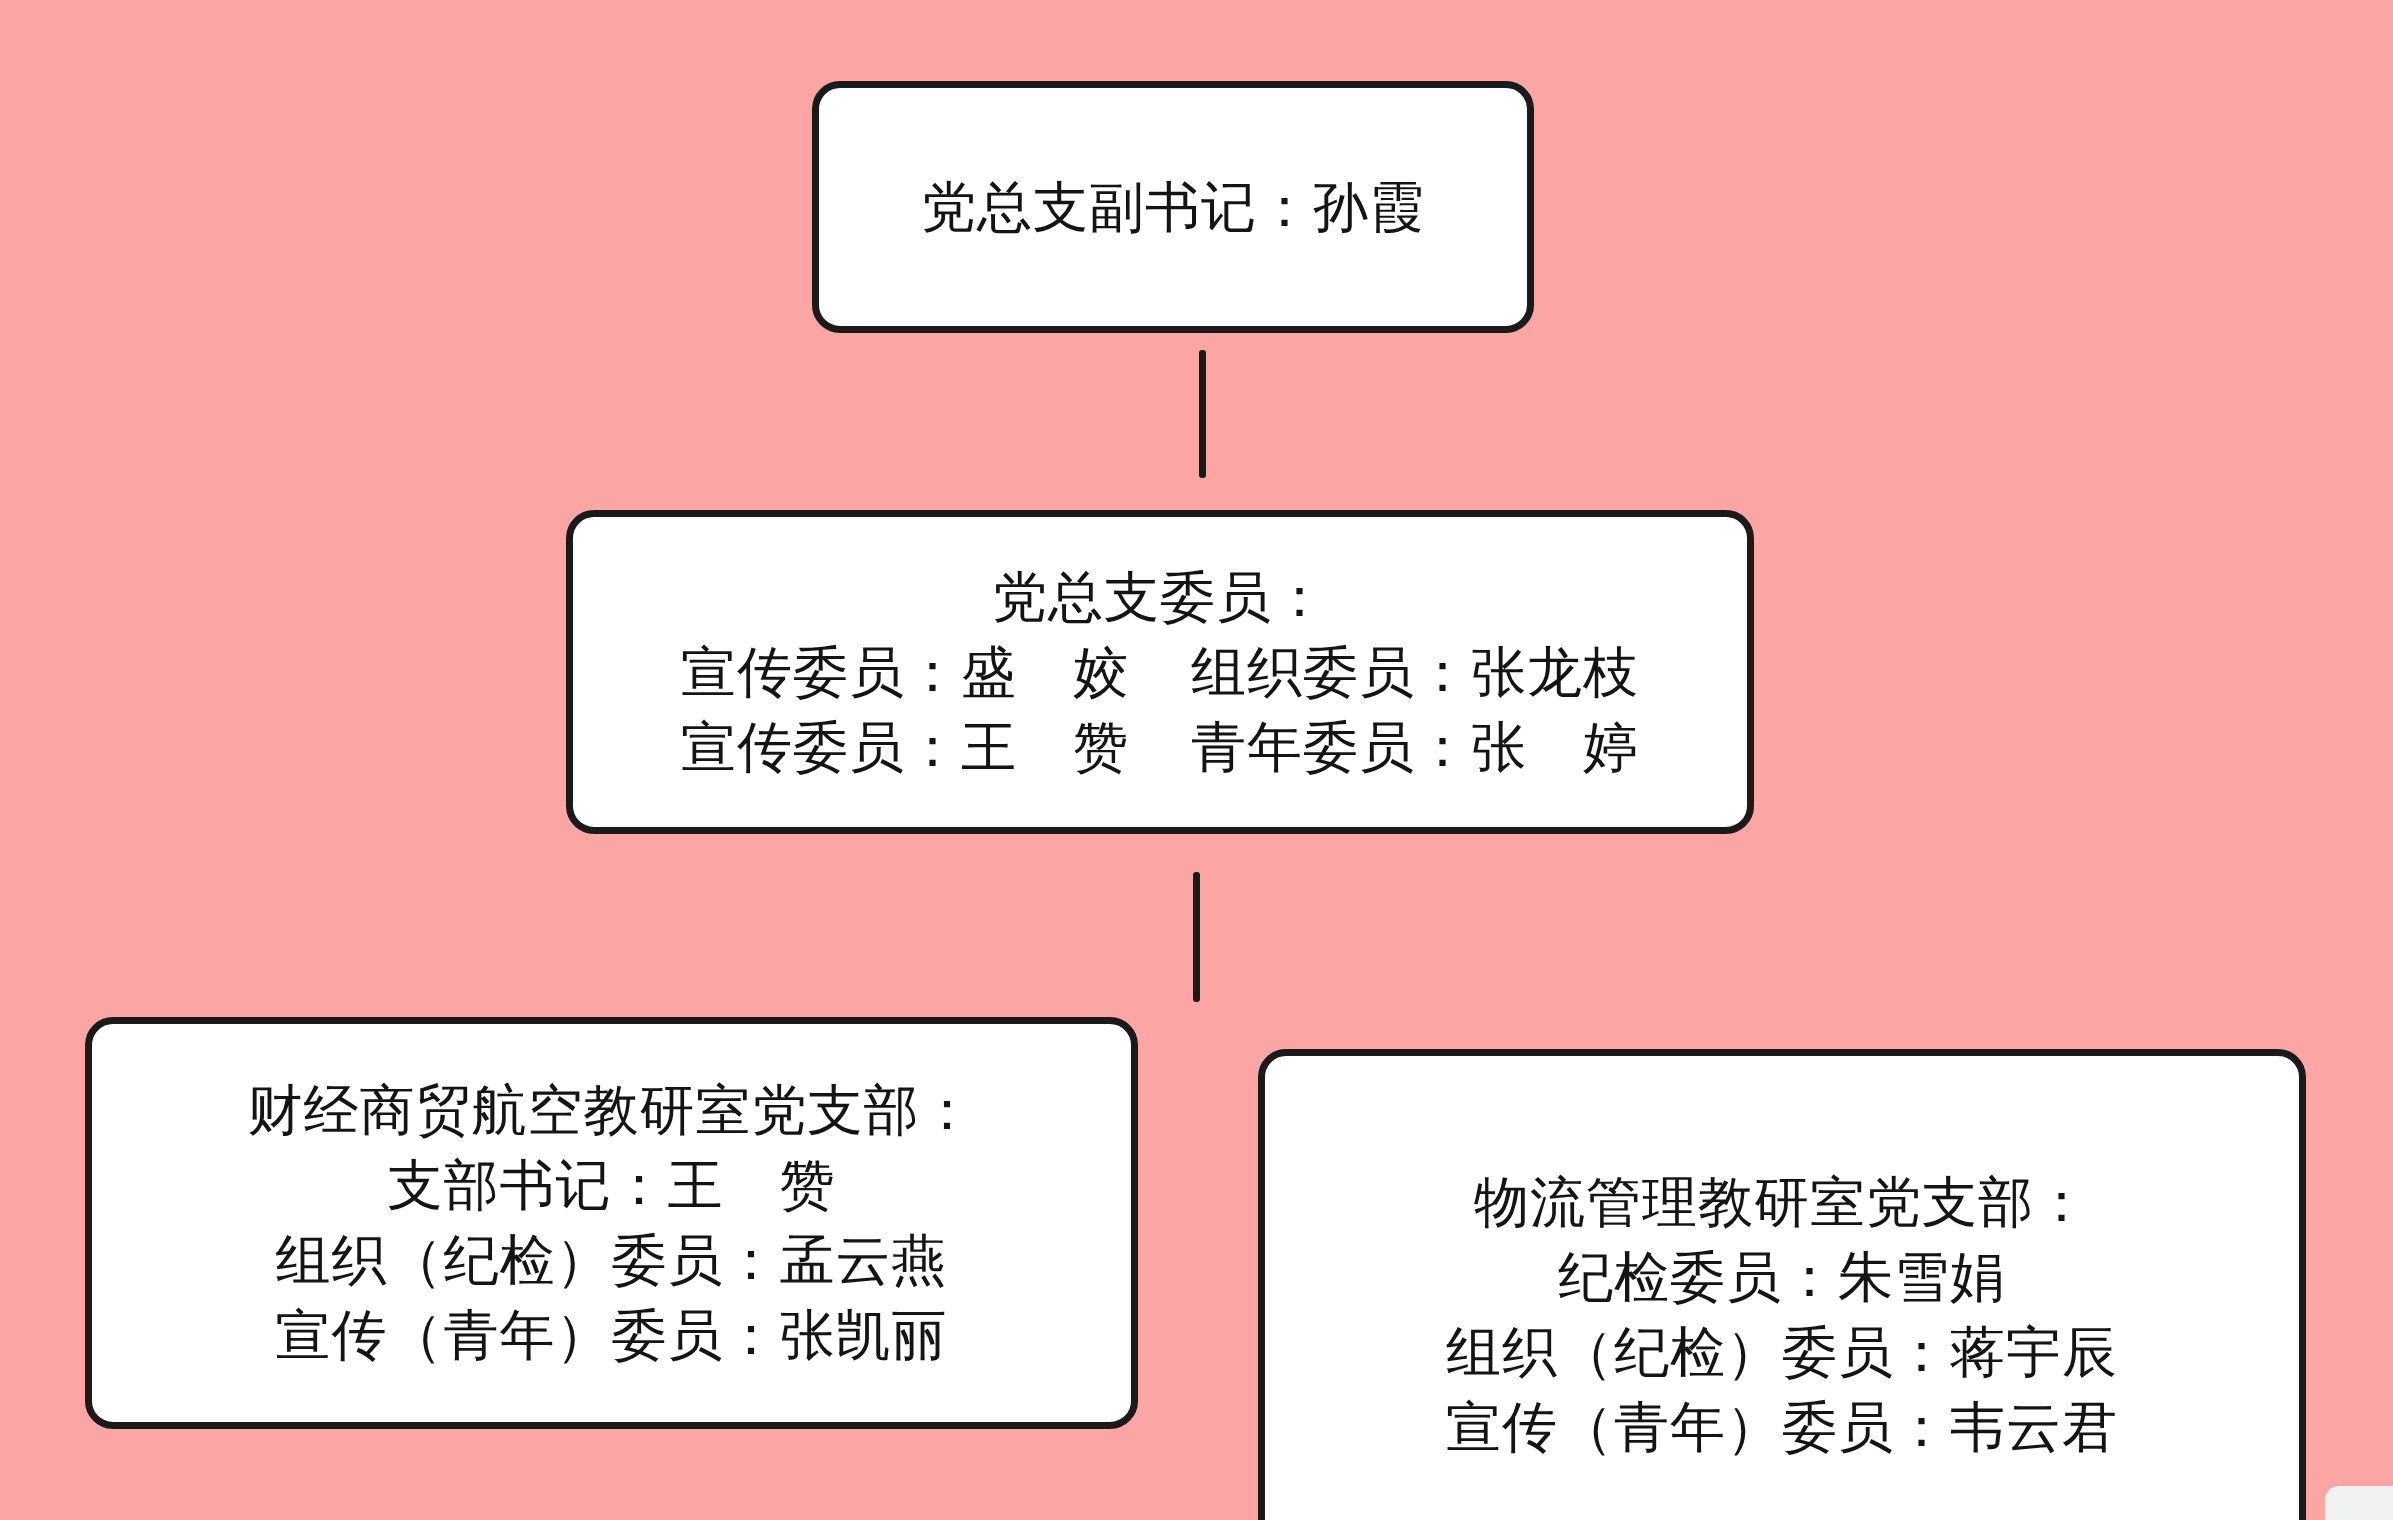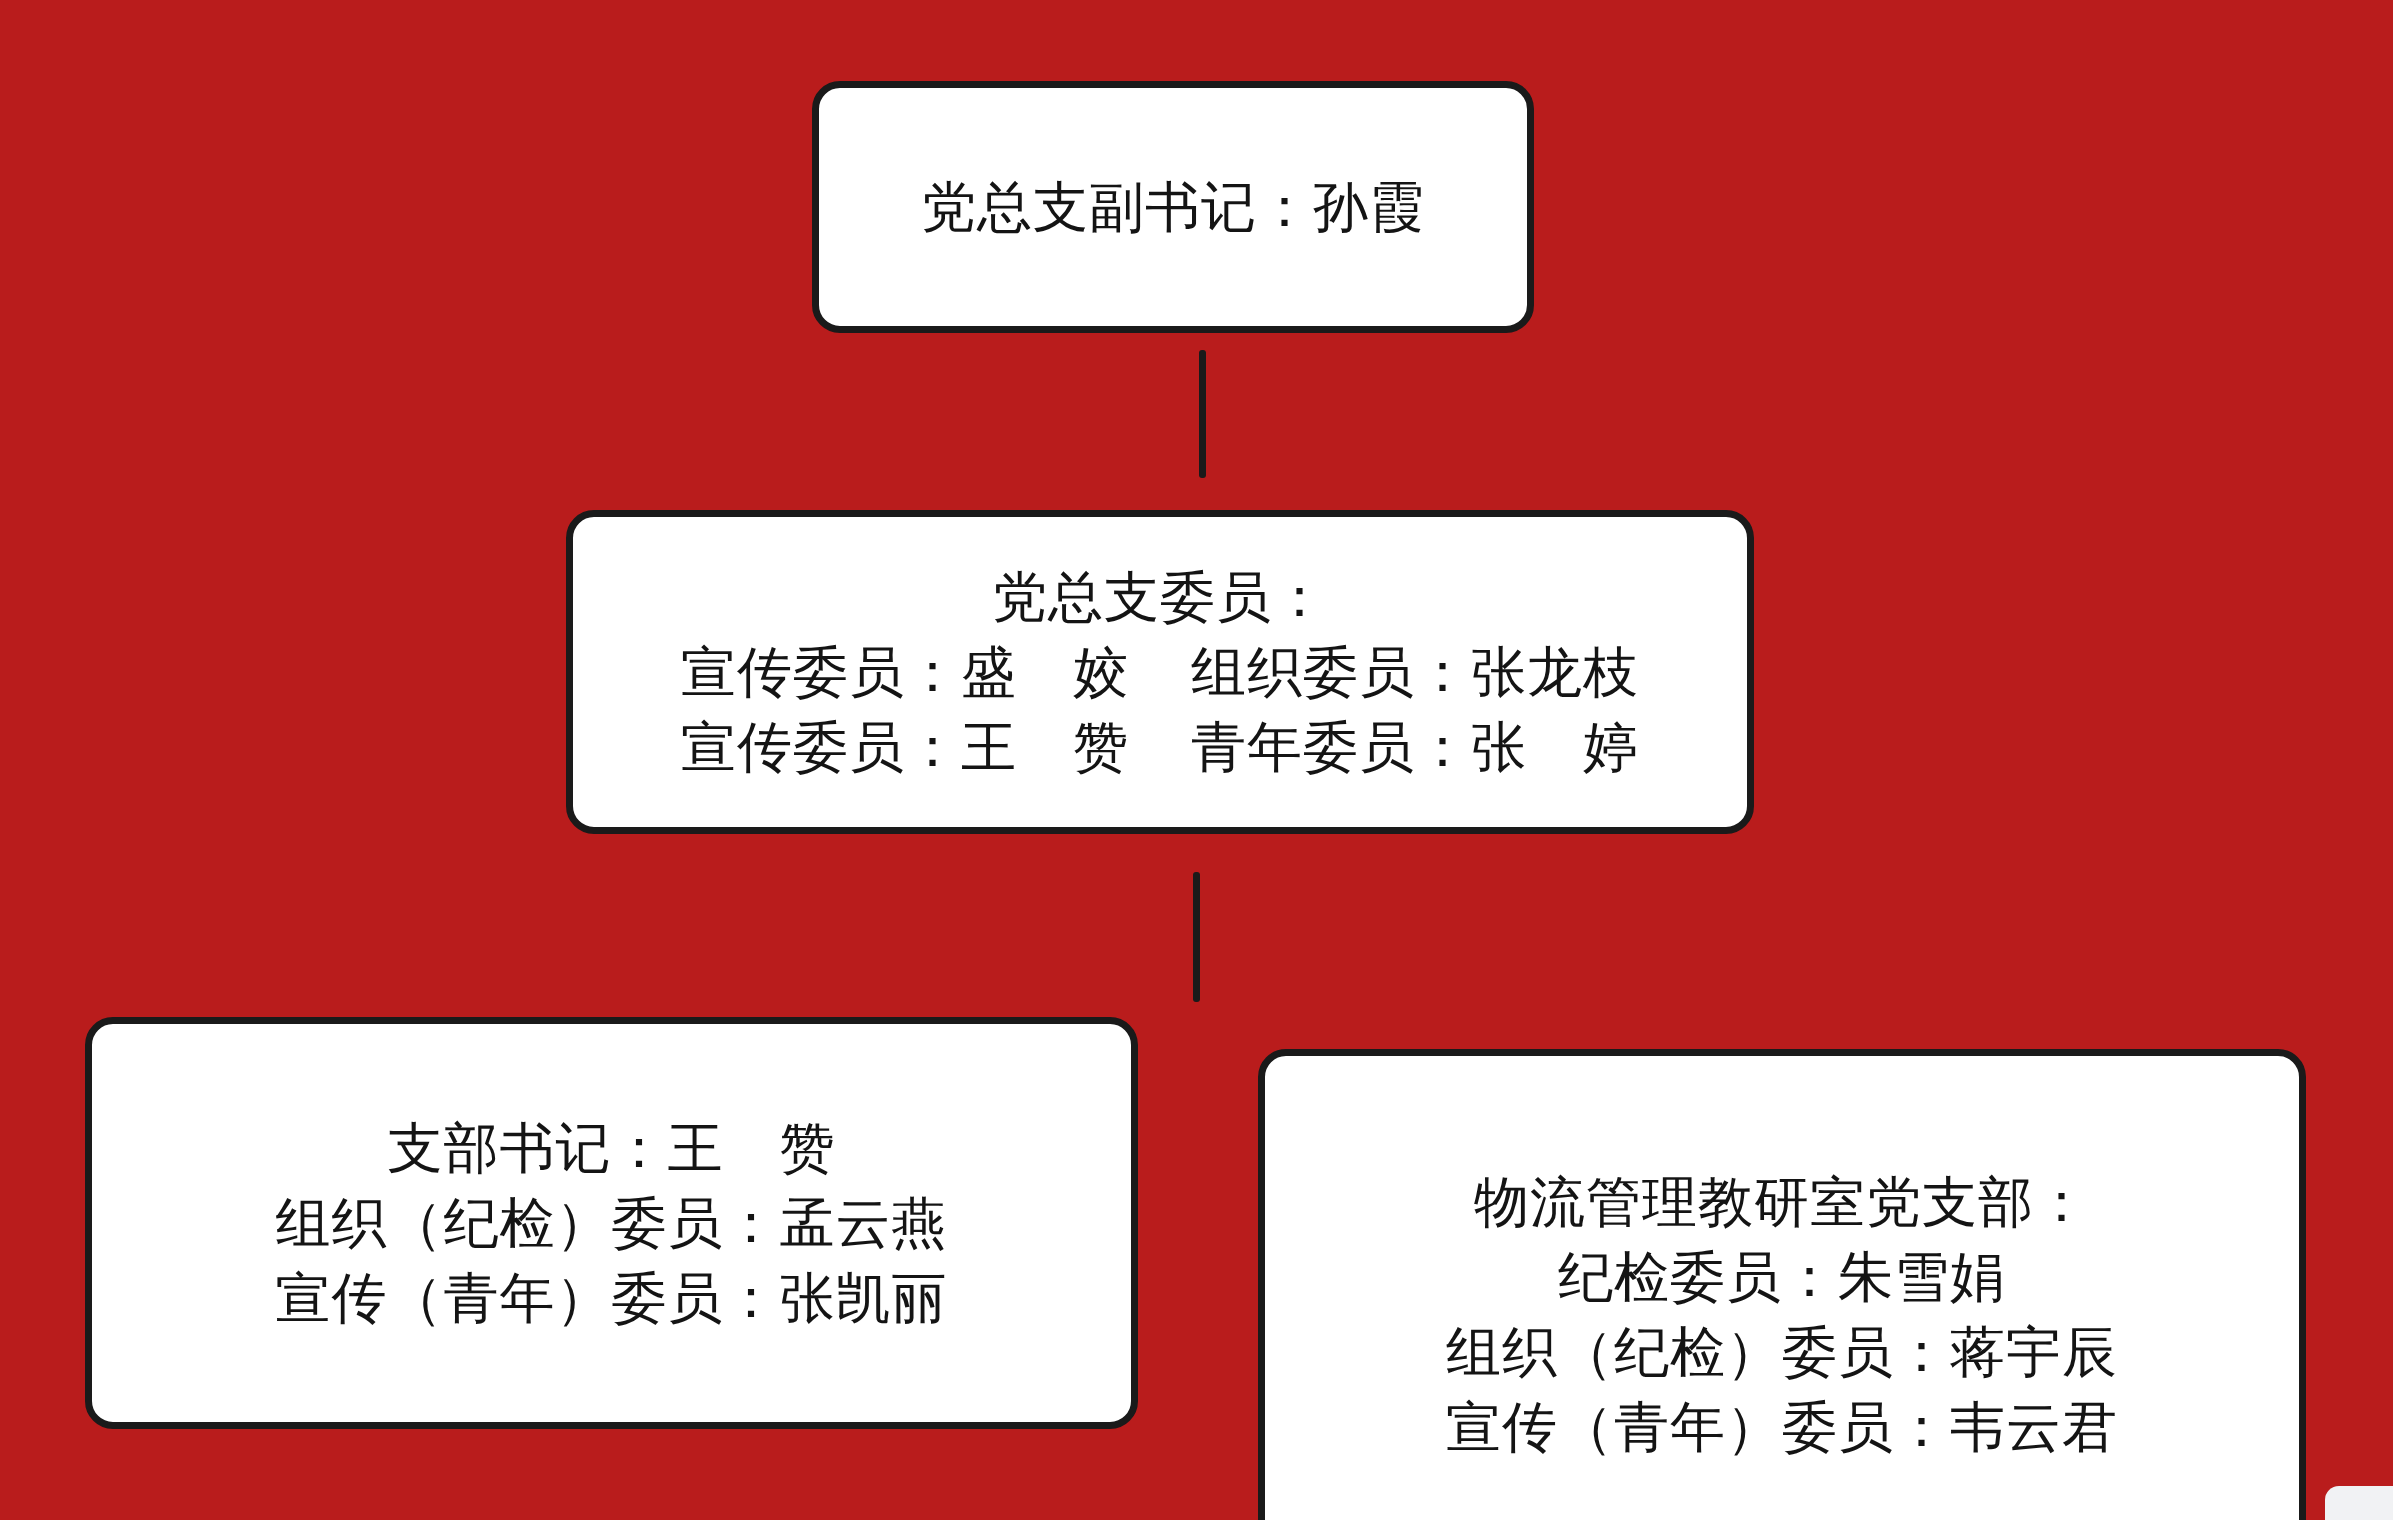"党总支副书记：孙霞" .stage { background: #b91c1c -> #fca5a5 }
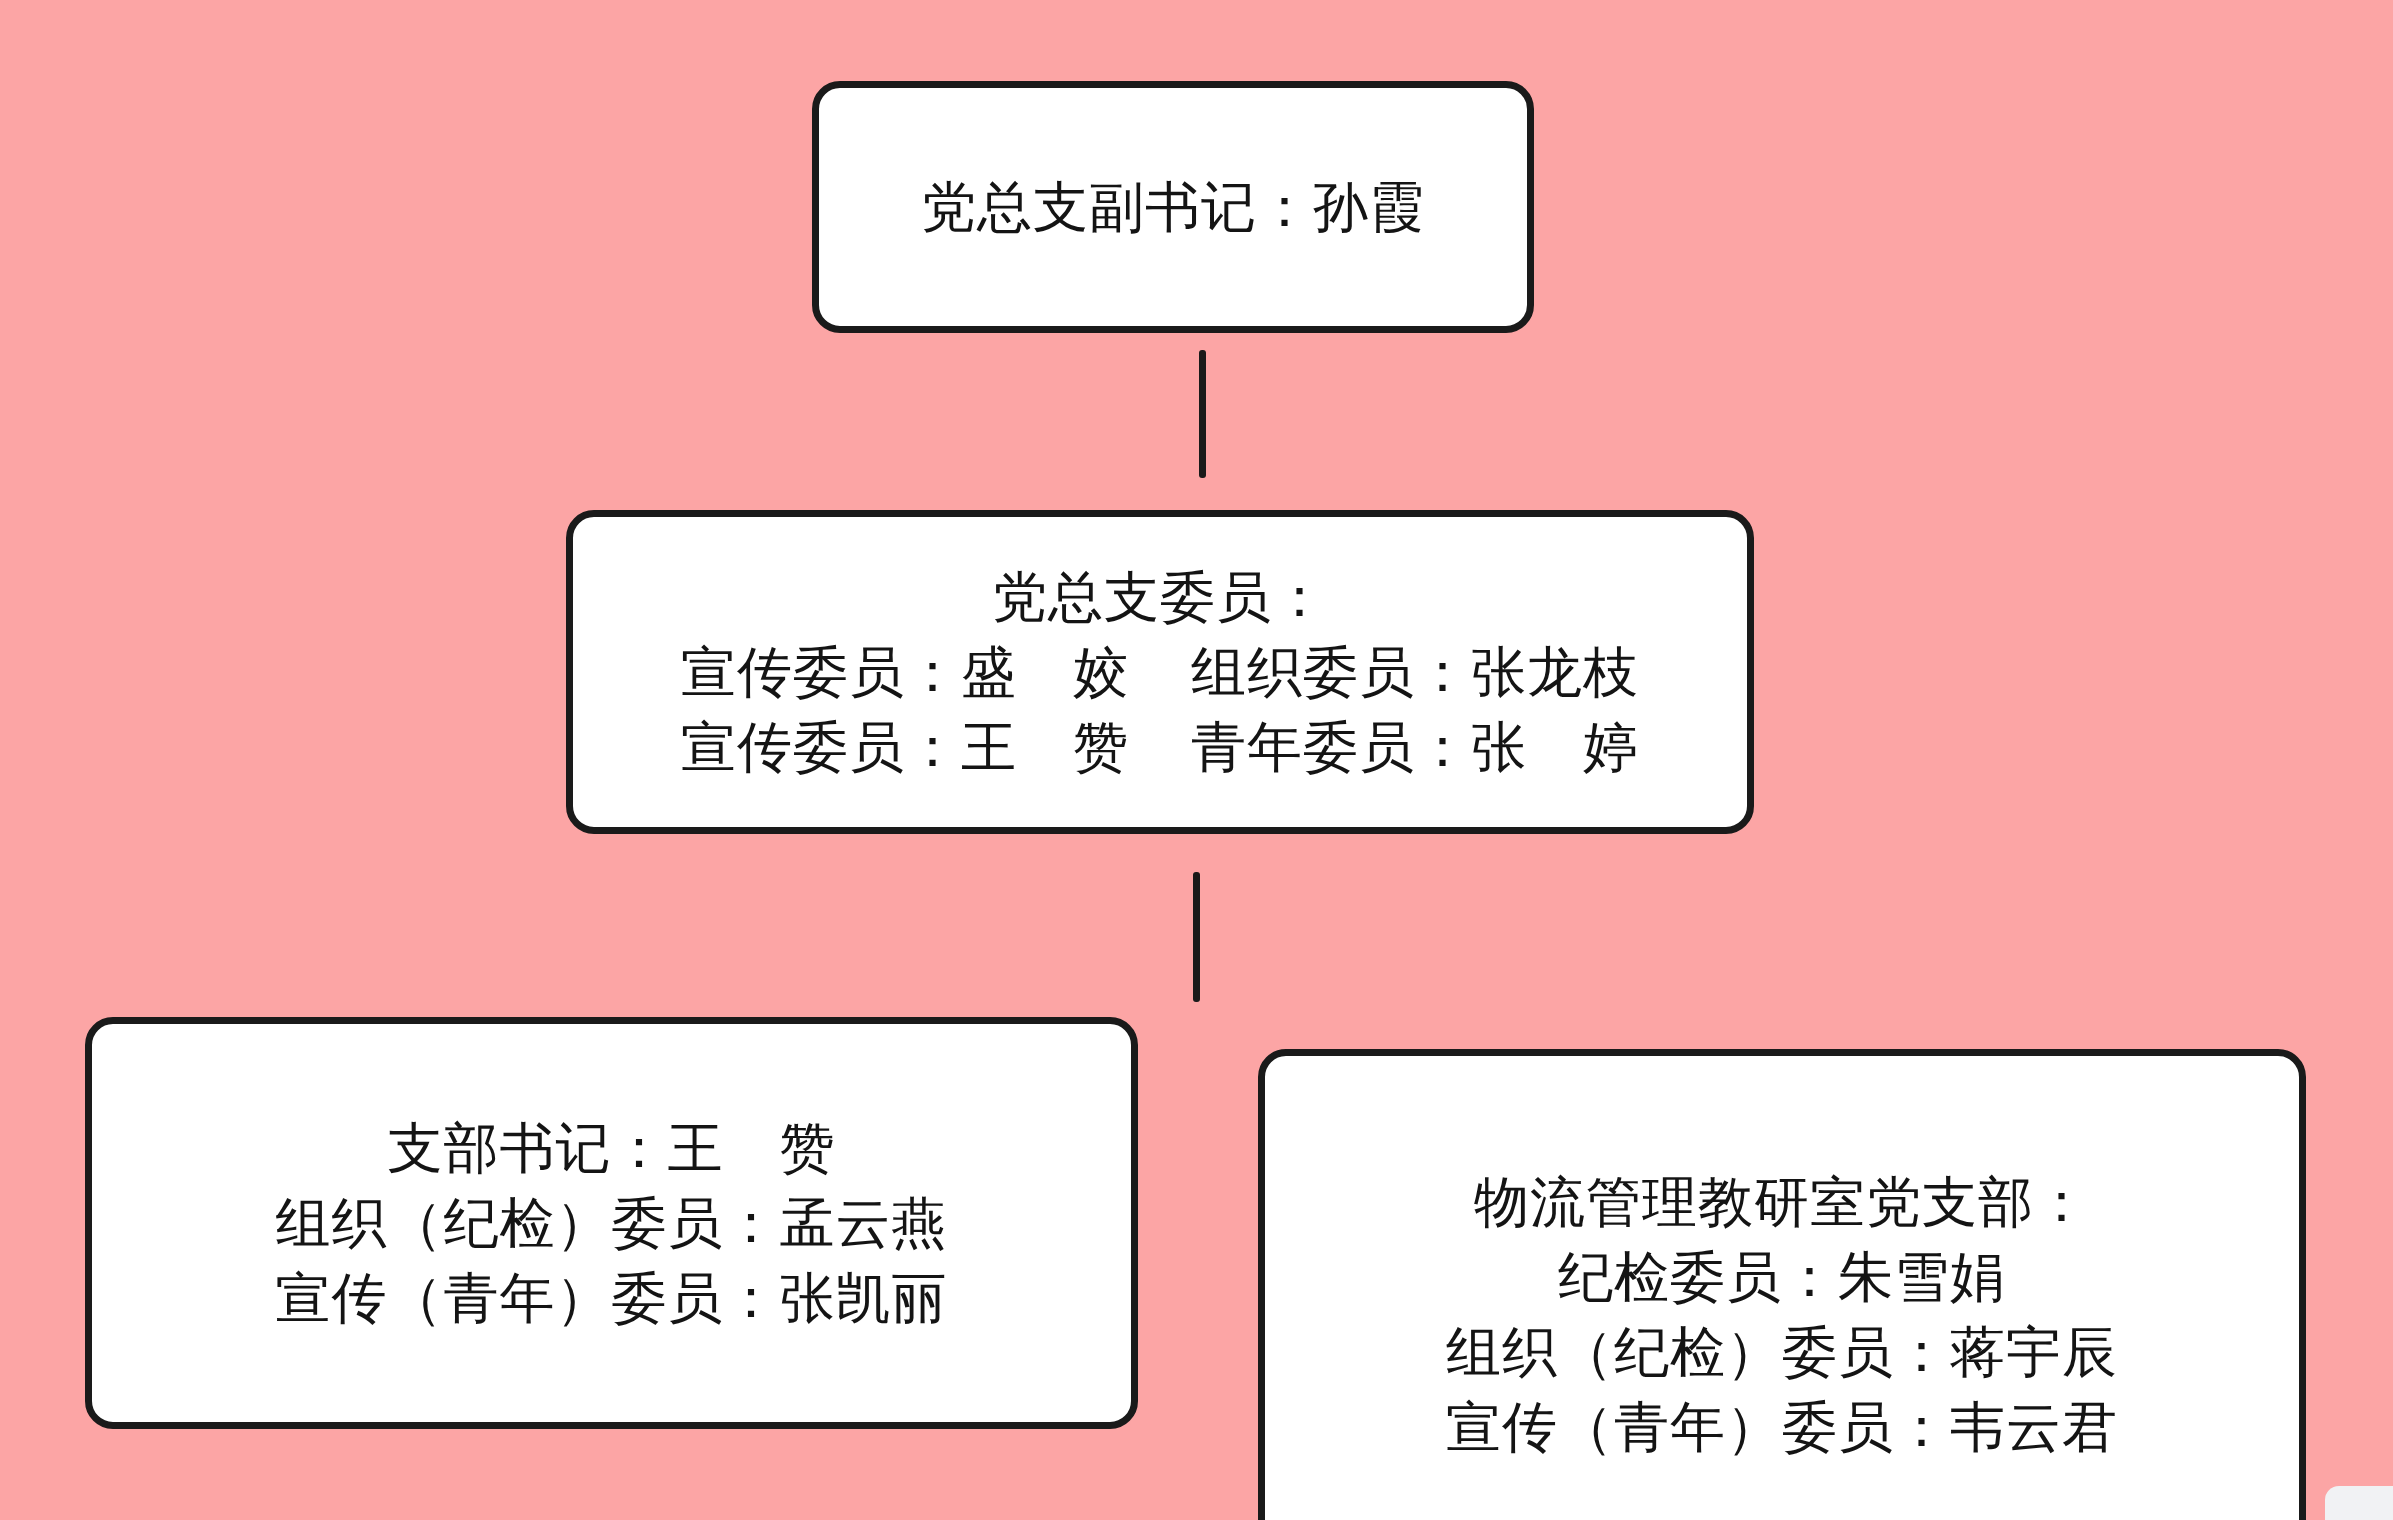"财经商贸航空教研室党支部：" div.node-line { html: none -> <div>财经商贸航空教研室党支部：</div> }
